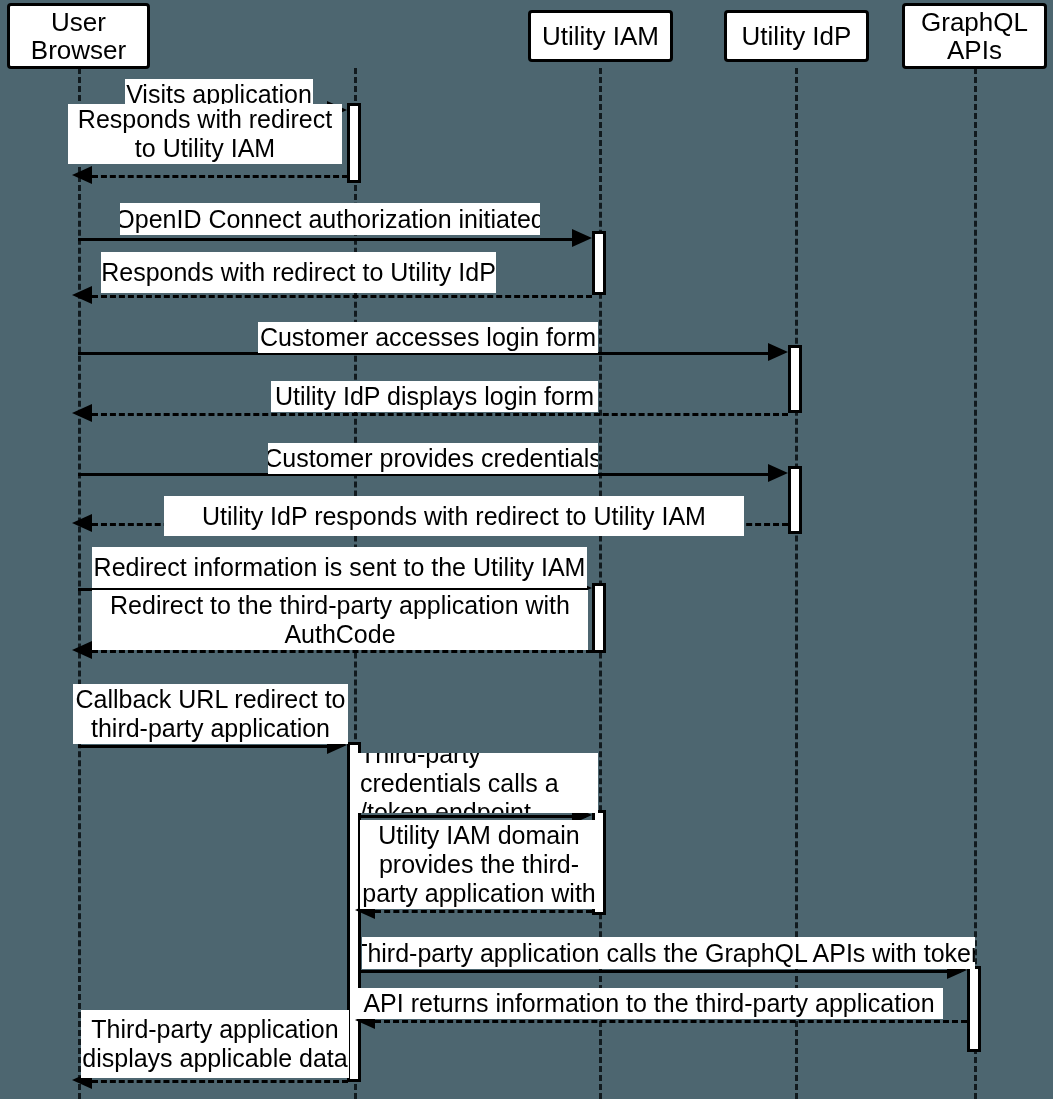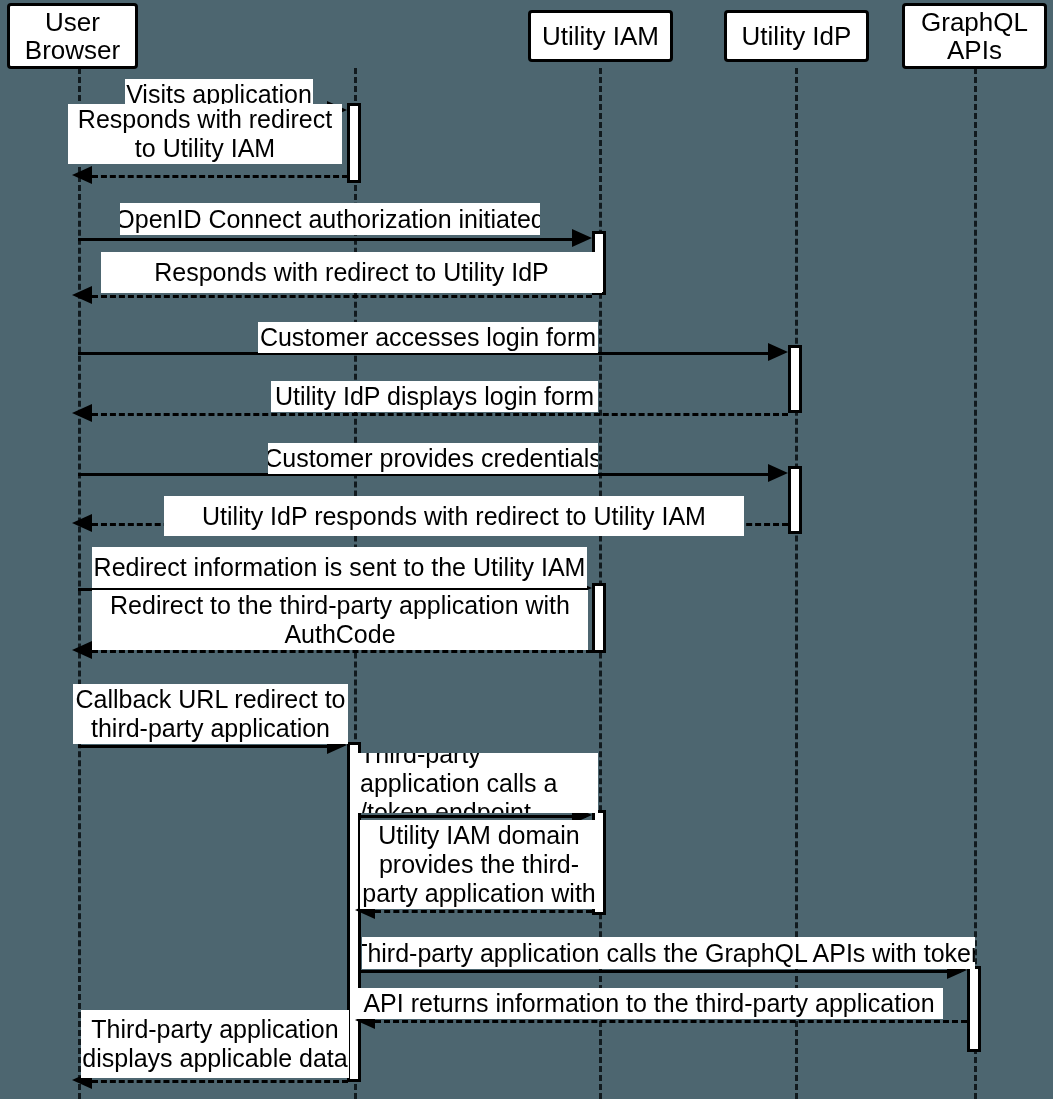"User Browser" div.participant { width: 131px -> 143px }
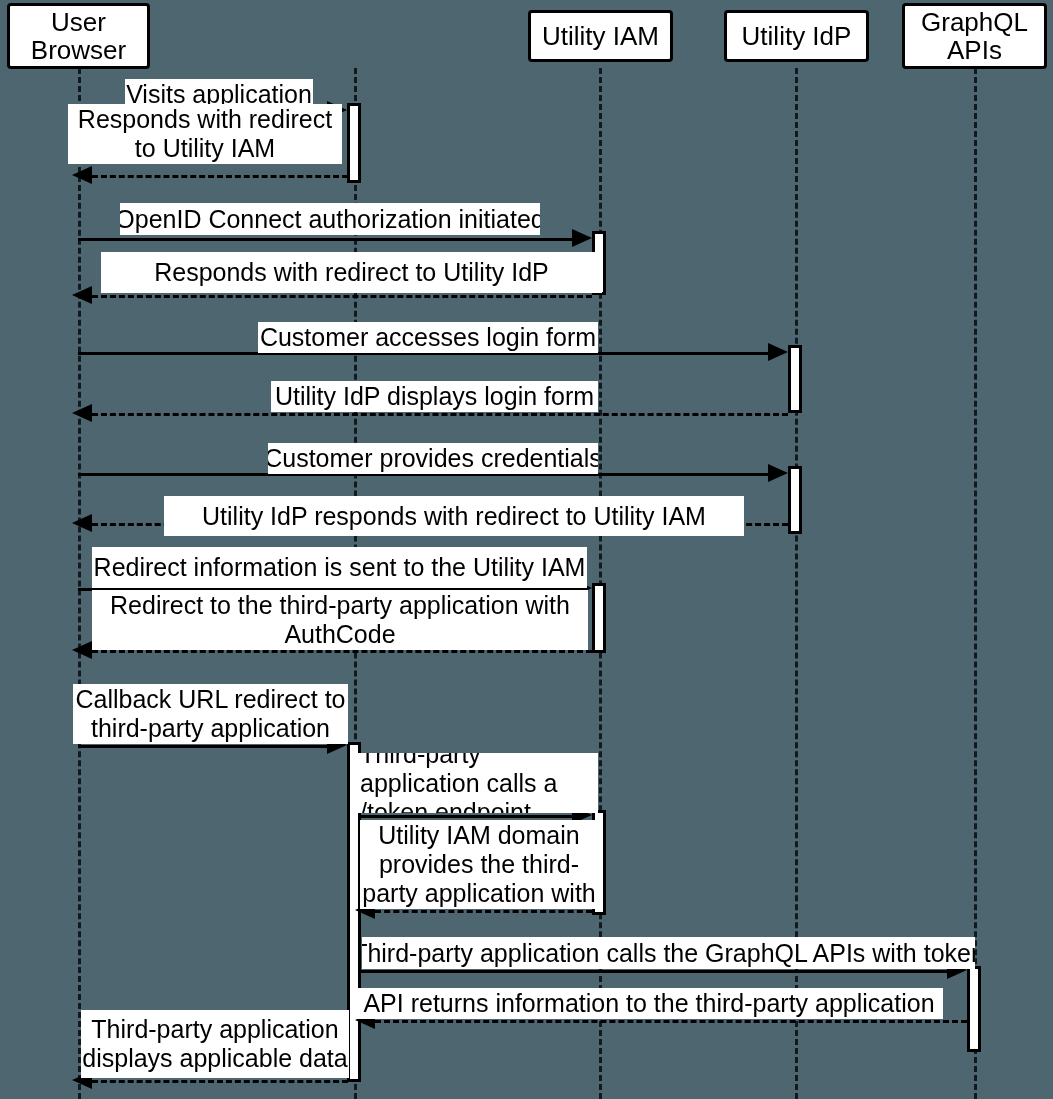"Responds with redirect to Utility IdP" div.msg-label { width: 501px -> 395px }
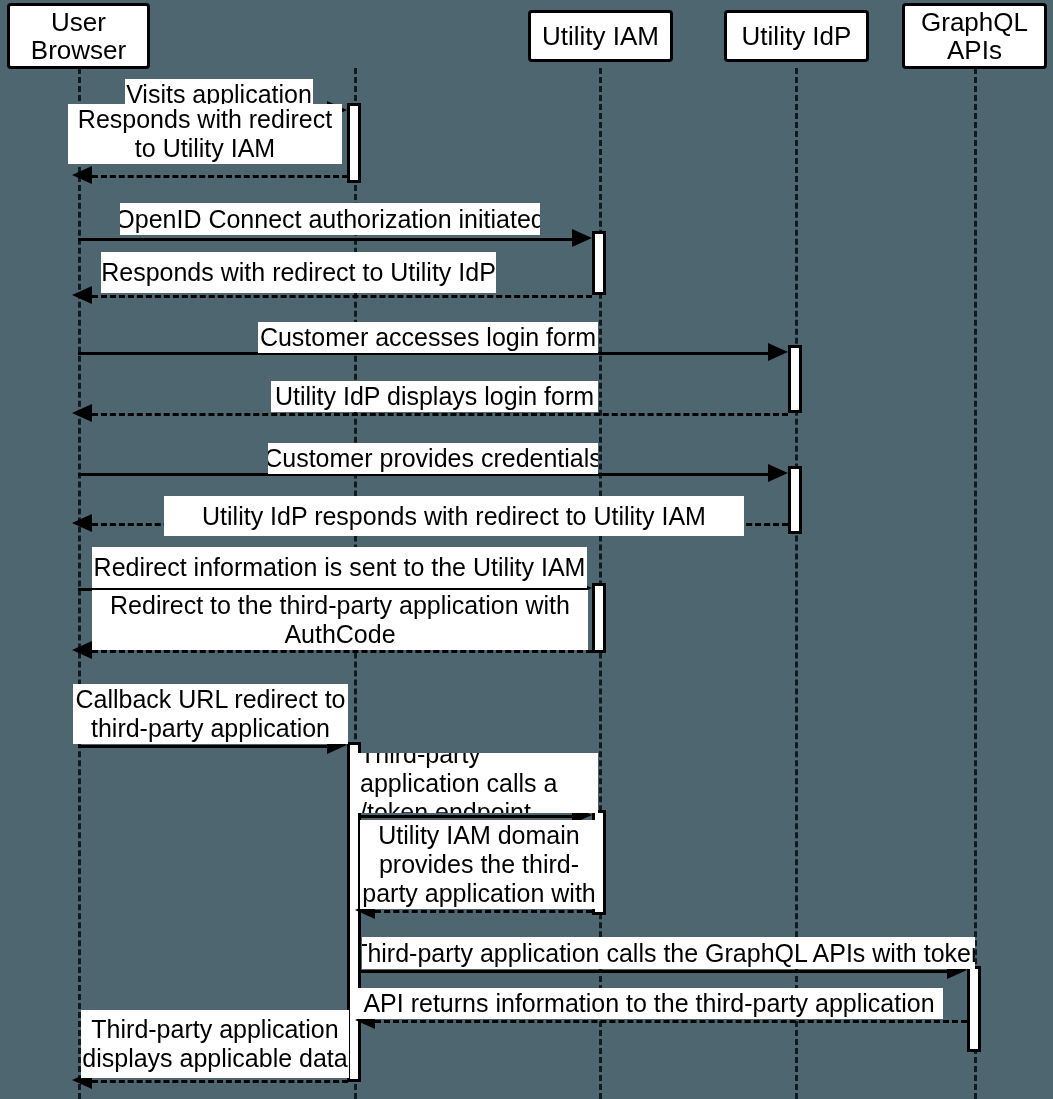"Third-party application calls a /token" div.msg-label { text: application -> credentials }
